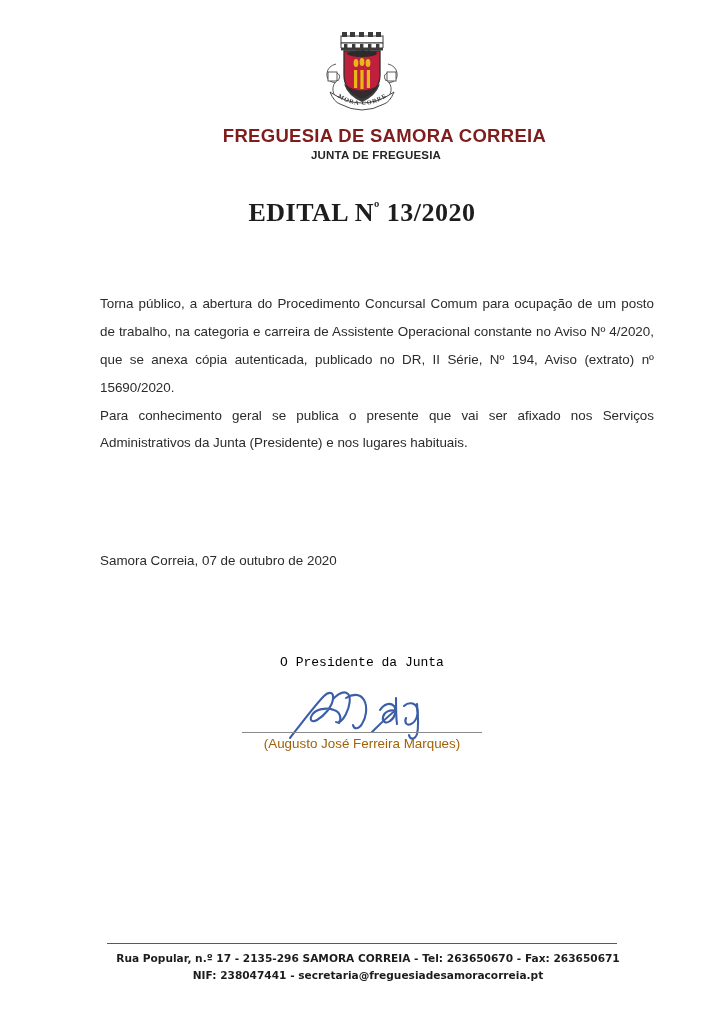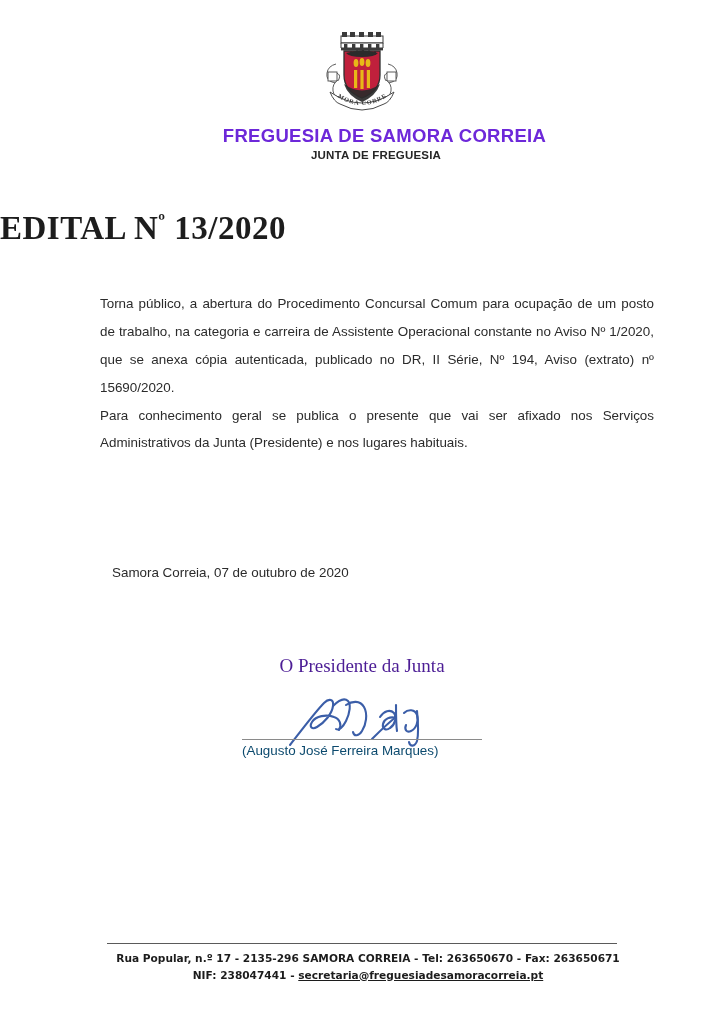"FREGUESIA DE SAMORA CORREIA" .org-name { color: #6d28d9 -> #7f1d1d }
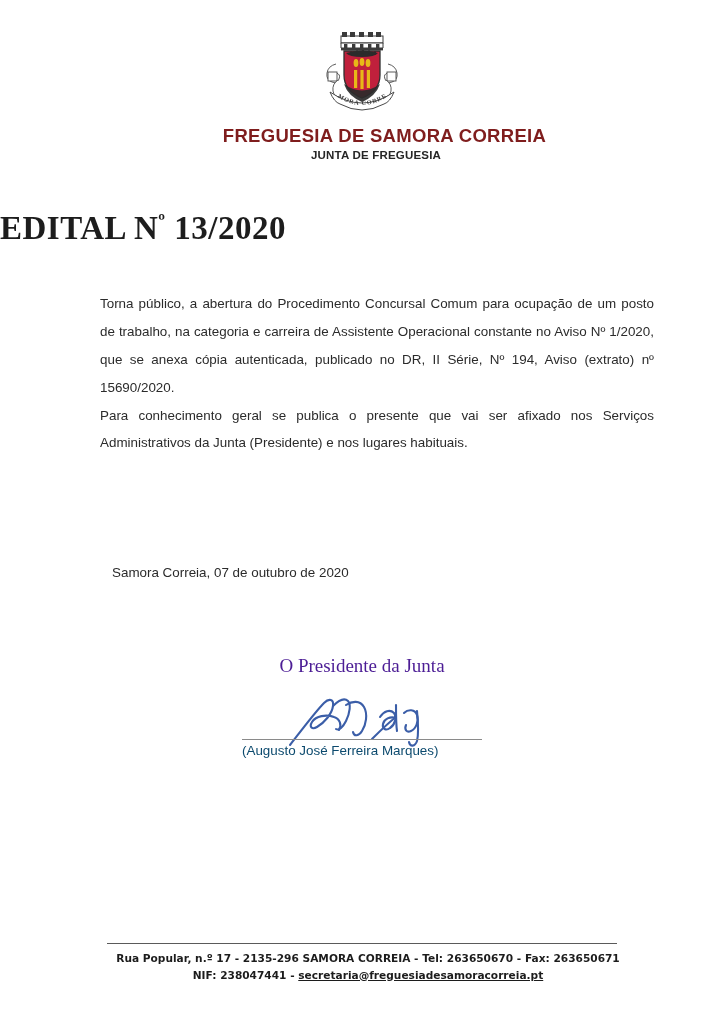"EDITAL Nº 13/2020" .doc-title { font-size: 33px -> 26px; text-align: none -> center; top: 210px -> 198px }
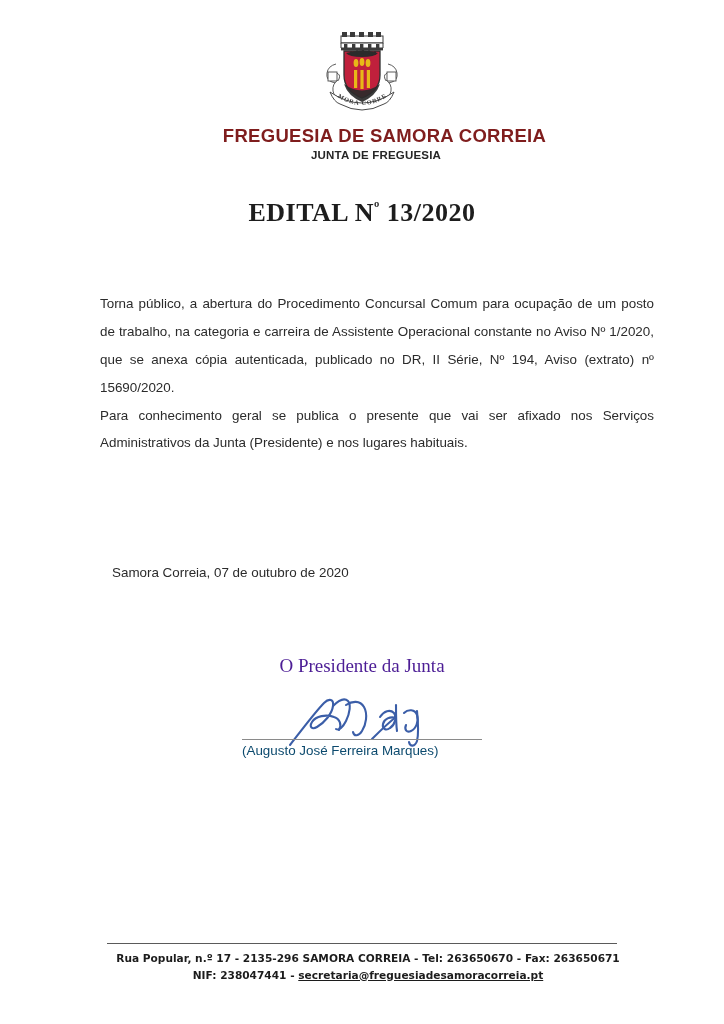"Torna público, a abertura do" p.body-para { text: 1/2020 -> 4/2020 }
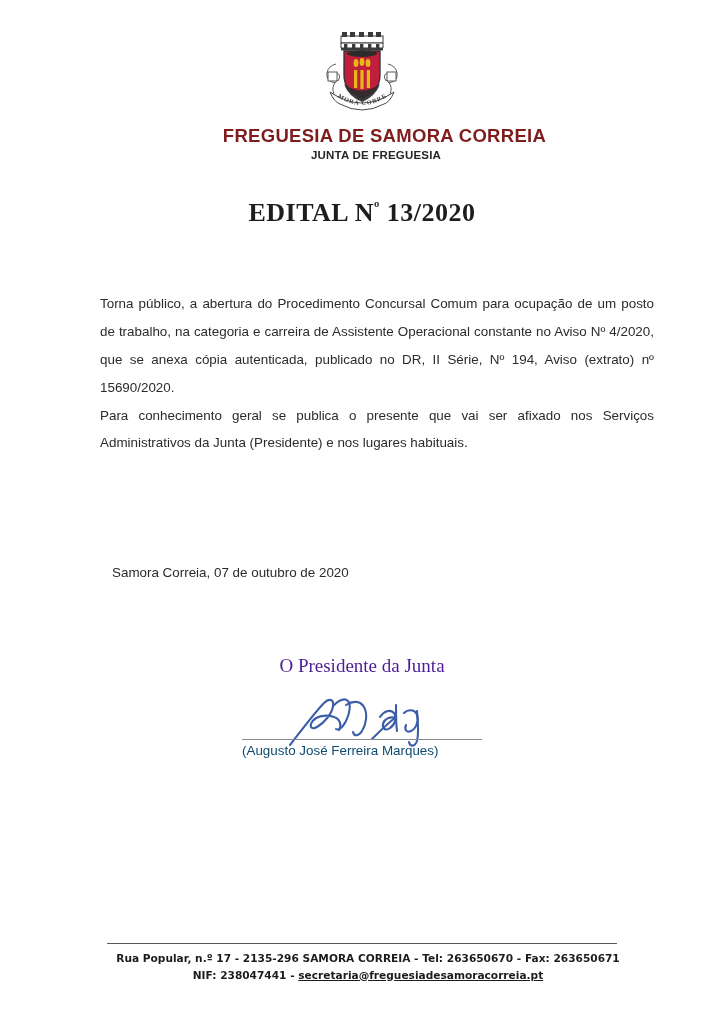"Samora Correia, 07 de outubro" .date-line { margin: 12px -> 0 }
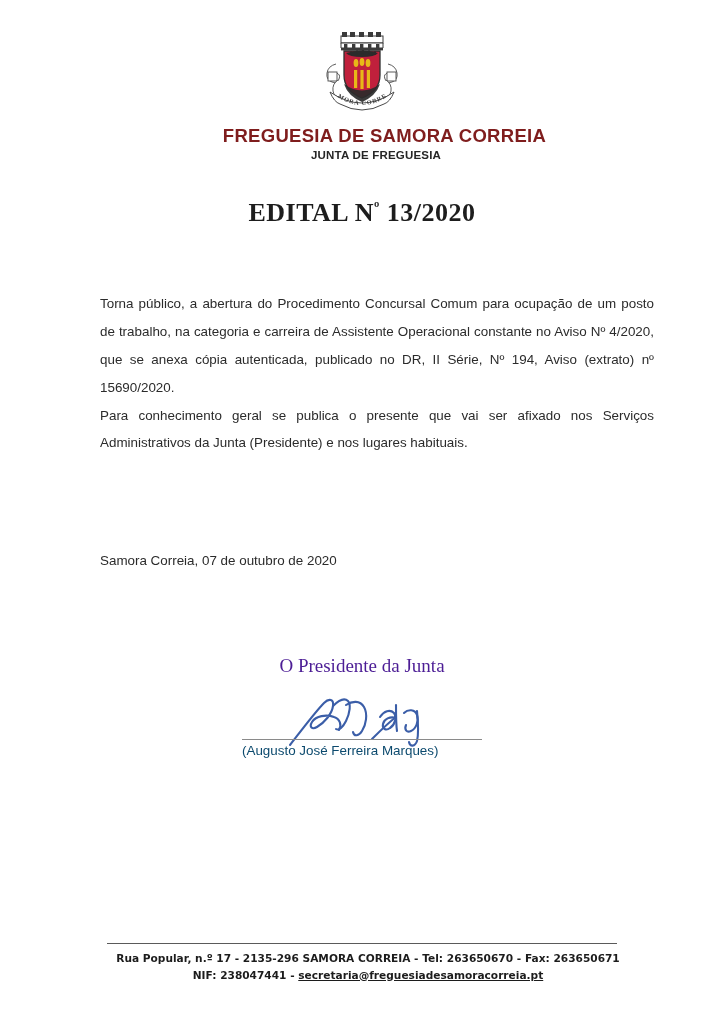"O Presidente da Junta" .sign-title { color: #4c1d95 -> #000000; font-family: Liberation Serif, serif -> Liberation Mono, monospace; font-size: 19px -> 13px }
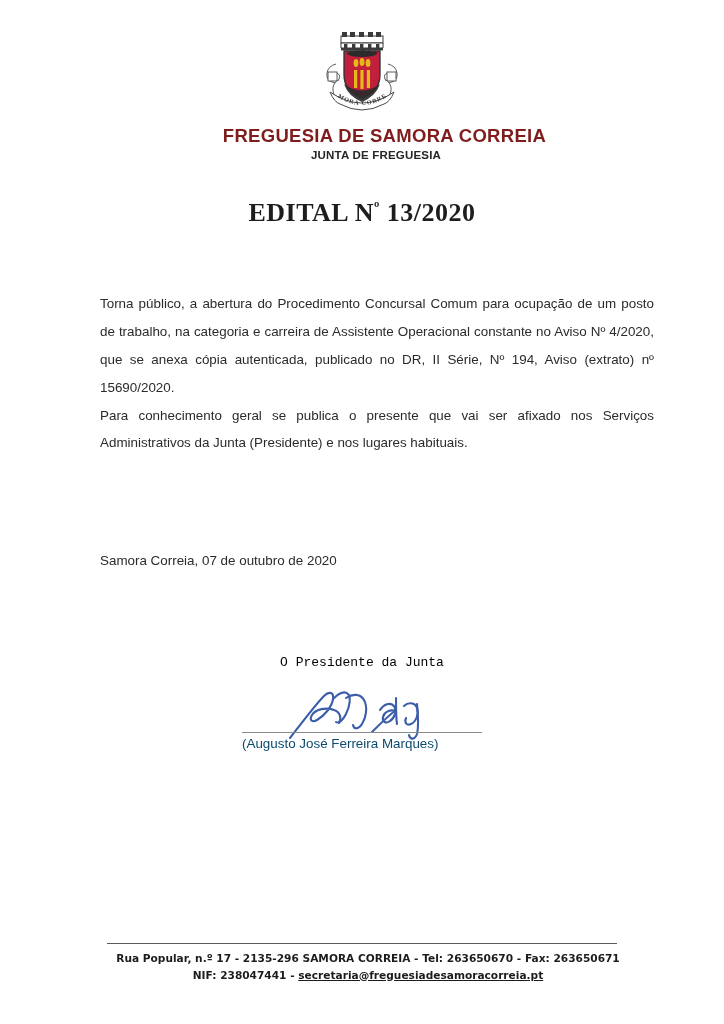"(Augusto José Ferreira Marques)" .sign-name { color: #0c4a6e -> #a16207; text-align: left -> center }
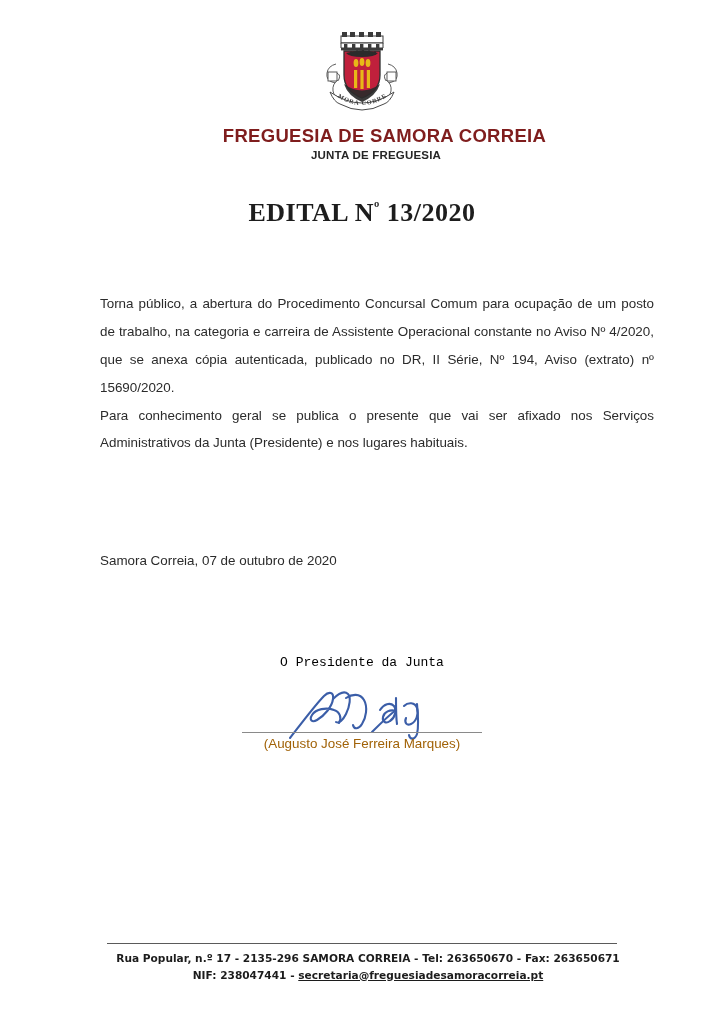"secretaria@freguesiadesamoracorreia.pt" .footer-email { text-decoration: underline -> none }
